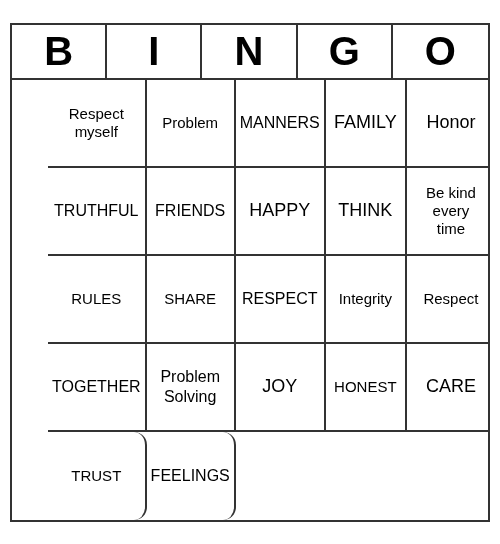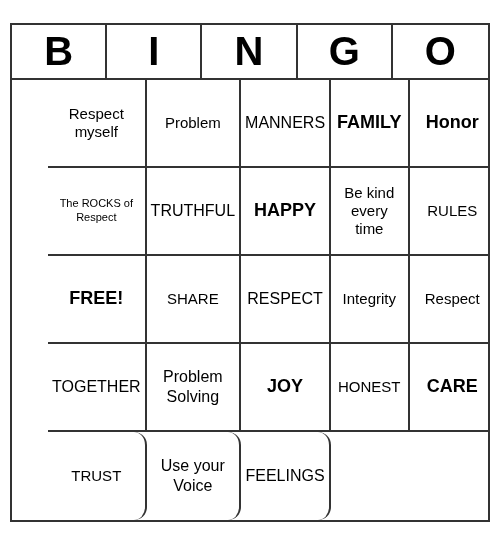"FAMILY" .font-large { font-weight: bold -> normal }
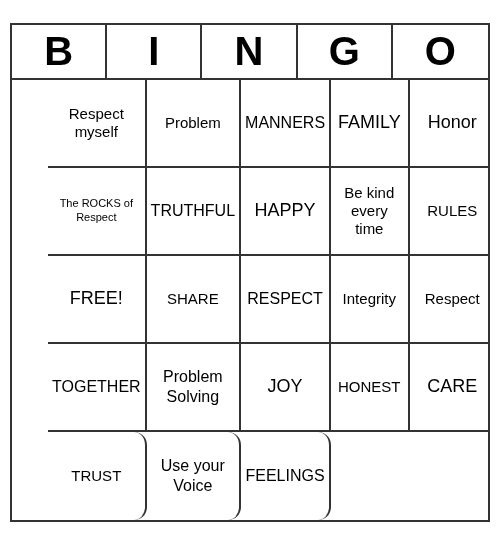"The ROCKS of Respect" div.bingo-cell { html: <div> <span>The ROCKS of Respect</span> </div> -> none }
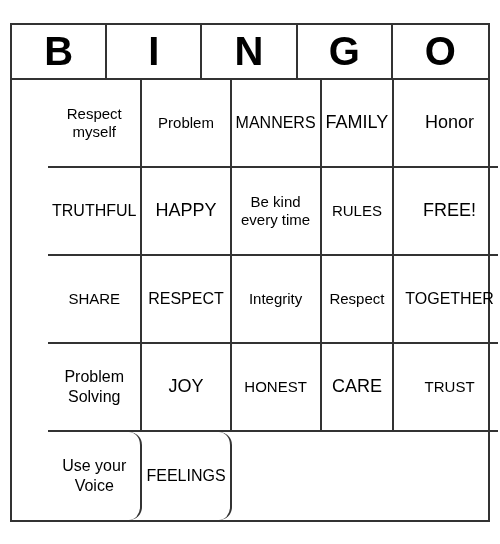"FRIENDS" div.bingo-cell { html: none -> <div> <span>FRIENDS</span> </div> }
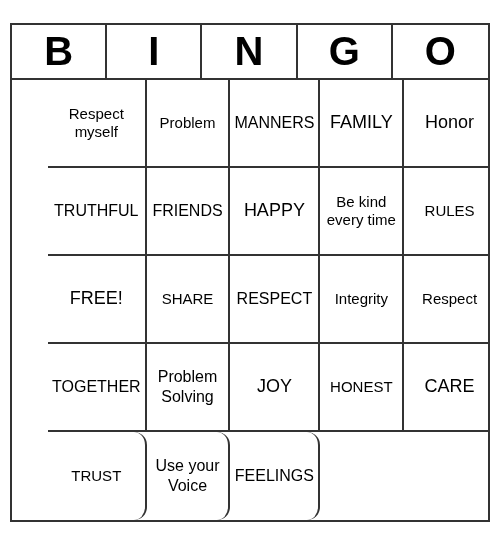"THINK" div.bingo-cell { html: none -> <div> <span>THINK</span> </div> }
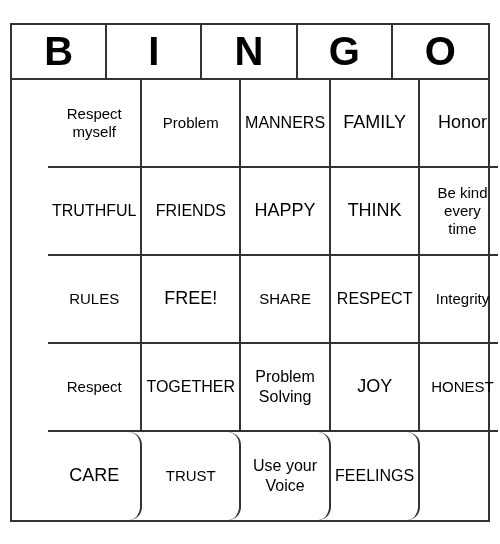"FREE!" div.bingo-cell { html: <div> <span>FREE!</span> </div> -> none }
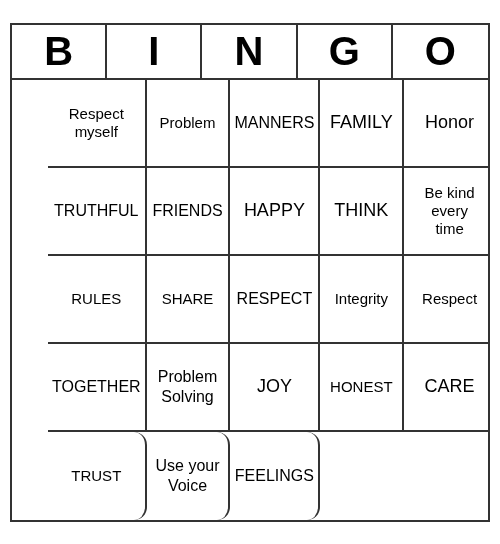"Use your Voice" div.bingo-cell { html: <div> <span>Use your Voice</span> </div> -> none }
